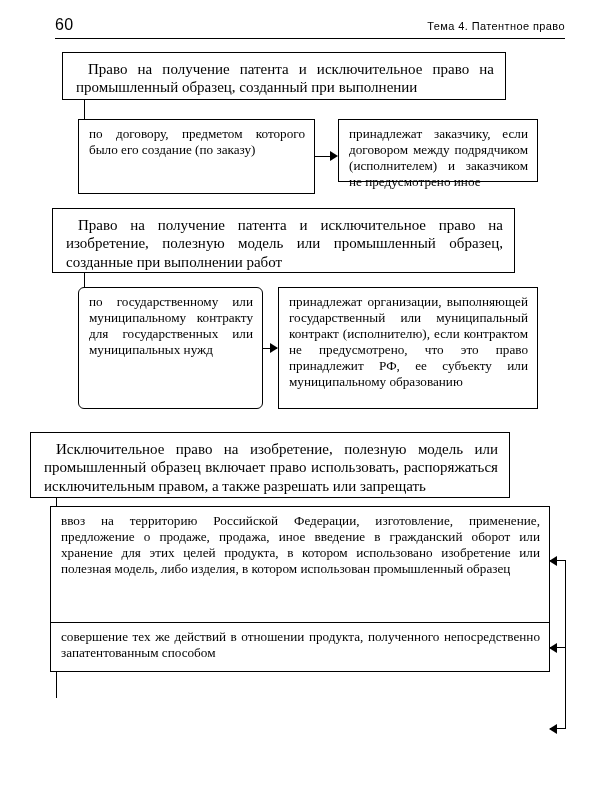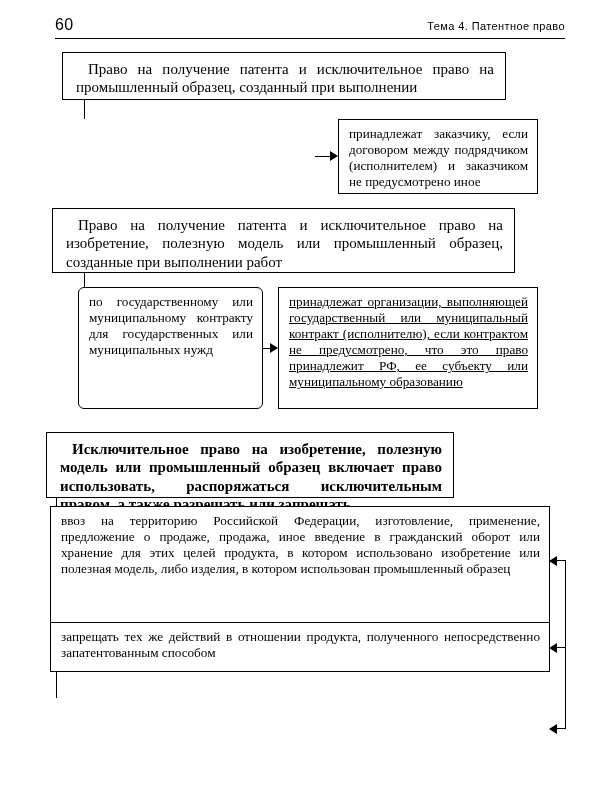"по договору, предметом которого было" div.box { html: none -> <div> <span>по договору, предметом которого было его создание (по заказу)</span> </div> }
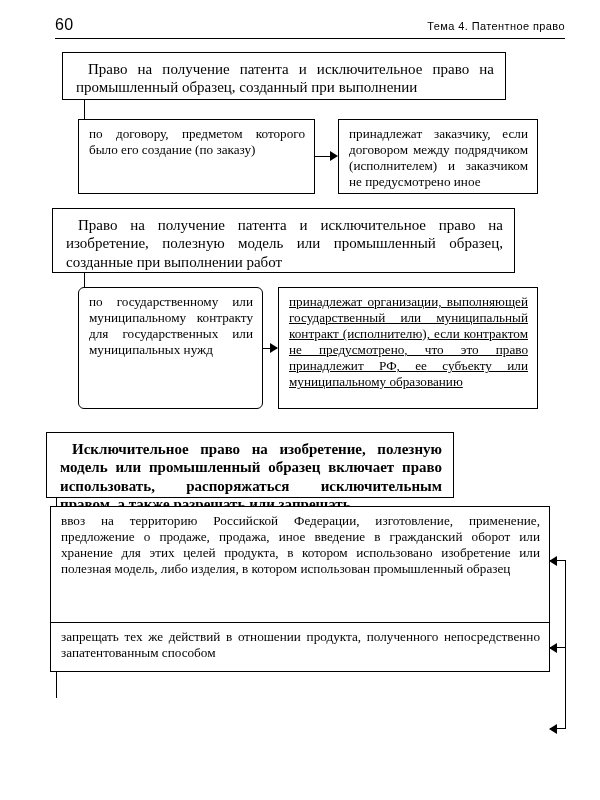"принадлежат заказчику, если договором" div.box { height: 75px -> 63px }
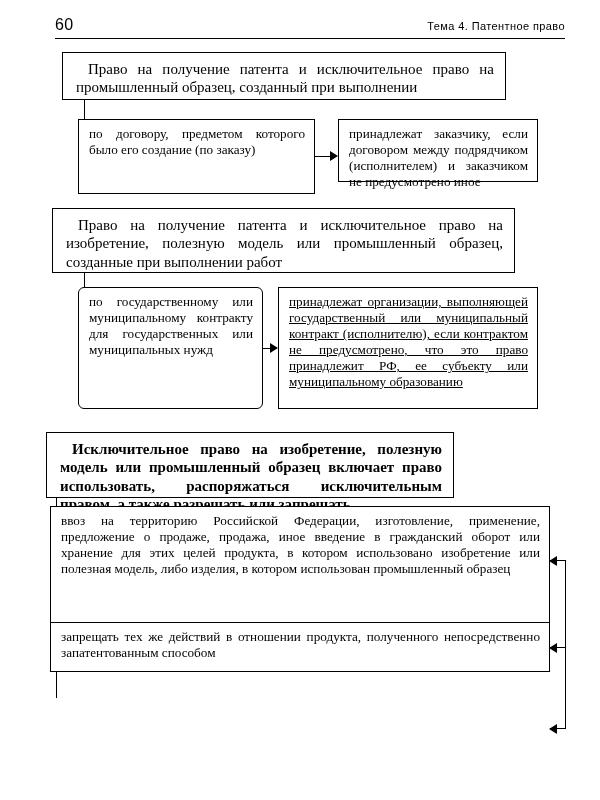"принадлежат организации, выполняющей" div.box { text-decoration: underline -> none }
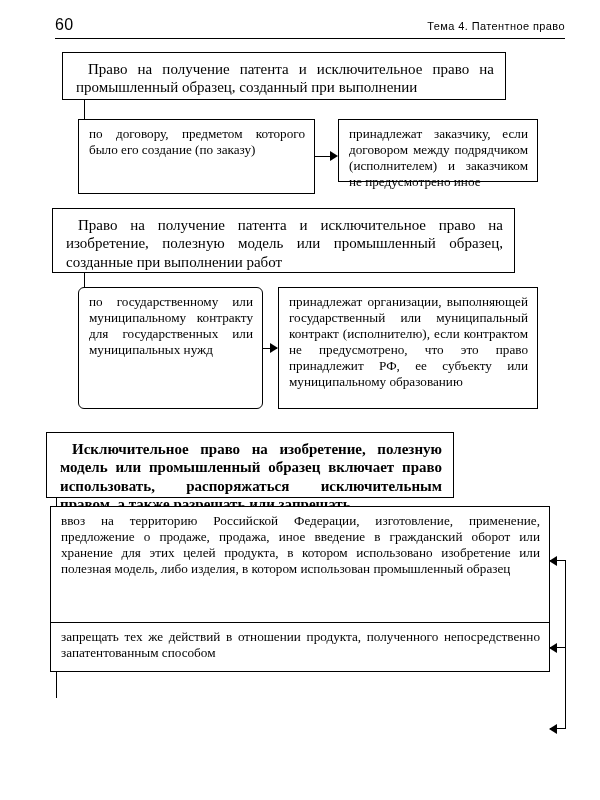"Исключительное право на изобретение," div.box { font-weight: bold -> none; left: 46px -> 30px; width: 408px -> 480px }
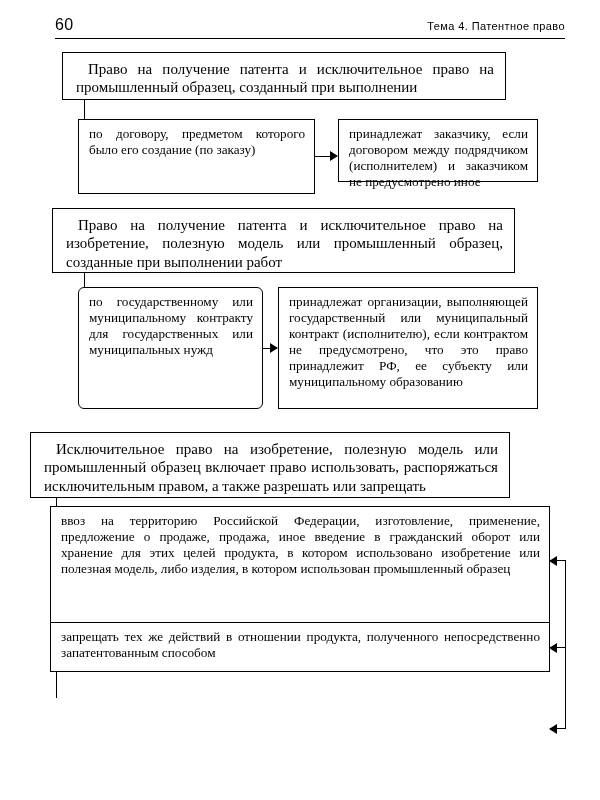"запрещать тех же действий в" span.txt { text: запрещать -> совершение }
